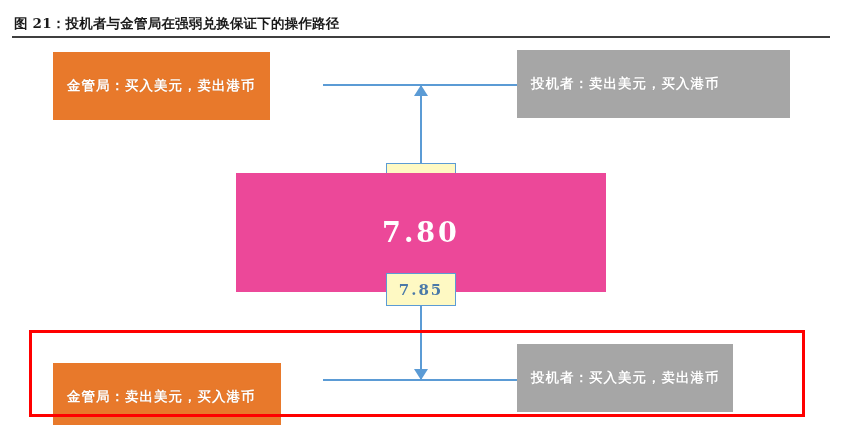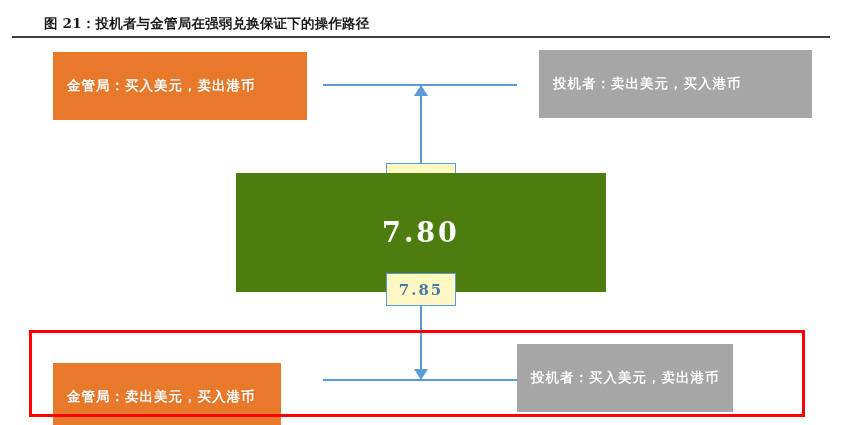"图 21：投机者与金管局在强弱兑换保证下的操作路径" #figure-title { margin-left: 30px -> none }
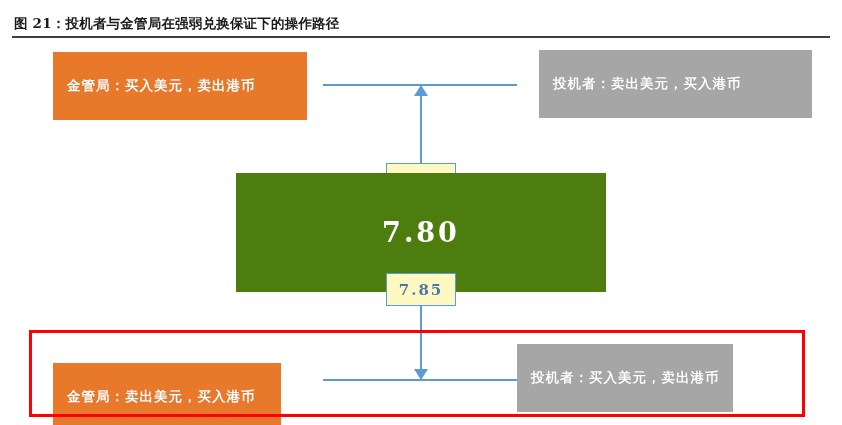"金管局：买入美元，卖出港币" #box-hkma-buy-usd { width: 254px -> 217px }
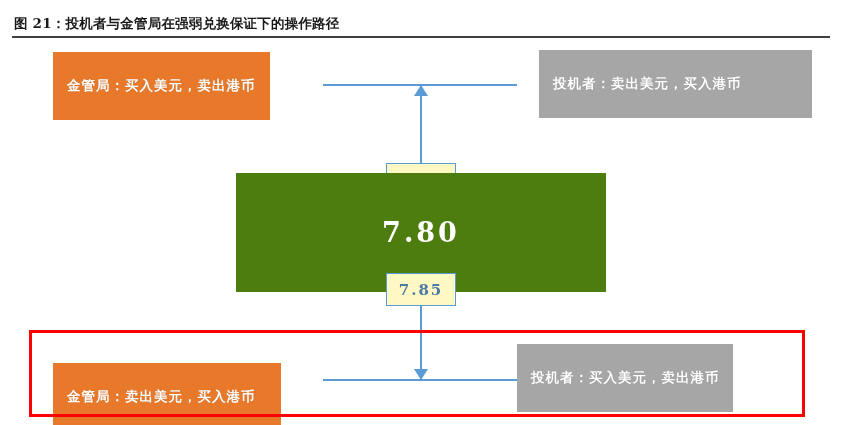"投机者：卖出美元，买入港币" #box-speculator-sell-usd { margin-left: 22px -> none }
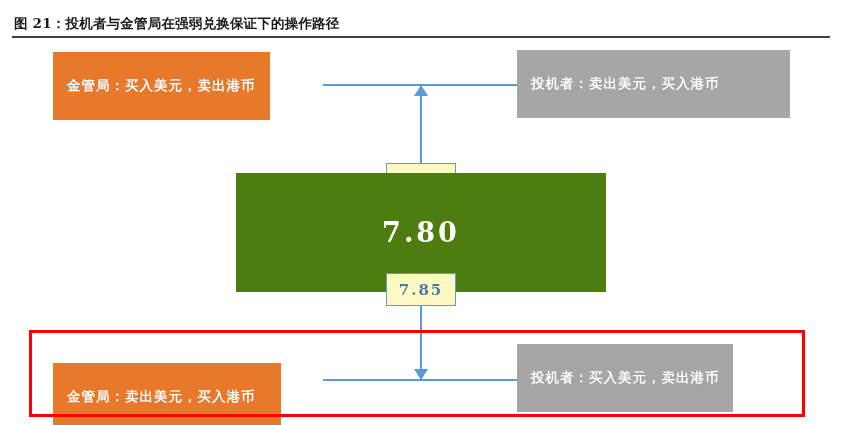"7.80" #band-midpoint { background: #4d7c0f -> #ec4899 }
